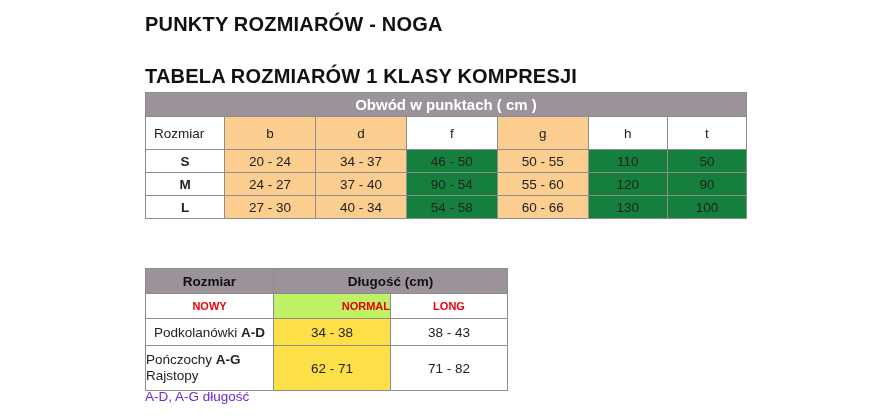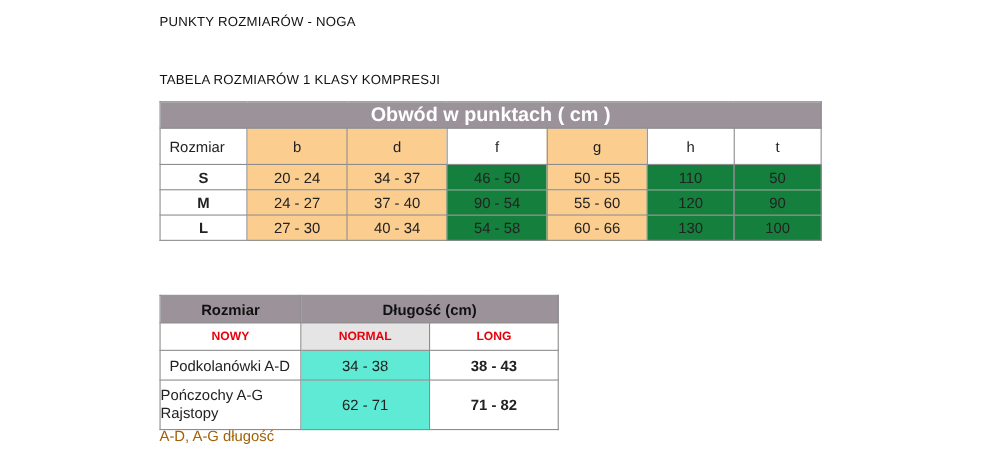"PUNKTY ROZMIARÓW - NOGA" .heading { font-size: 12px -> 20px; font-weight: normal -> bold }
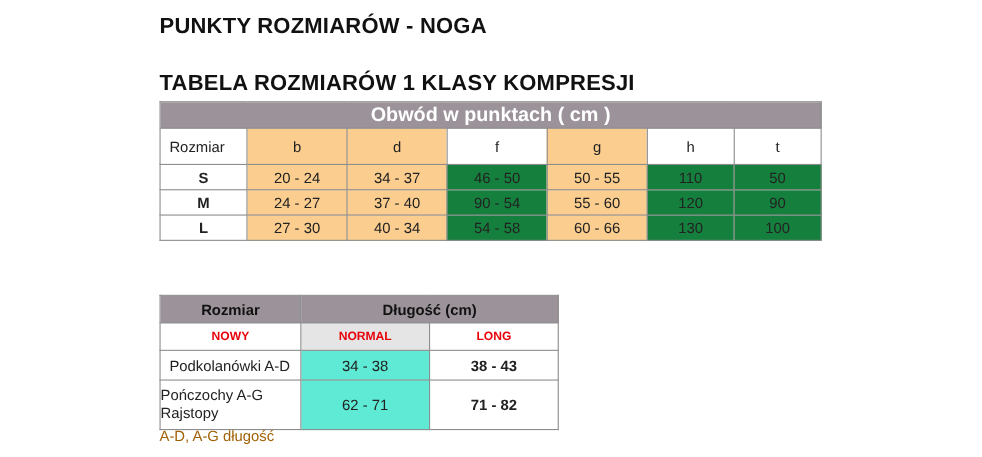"Obwód w punktach ( cm" #table-1 .banner { font-size: 18px -> 15px }
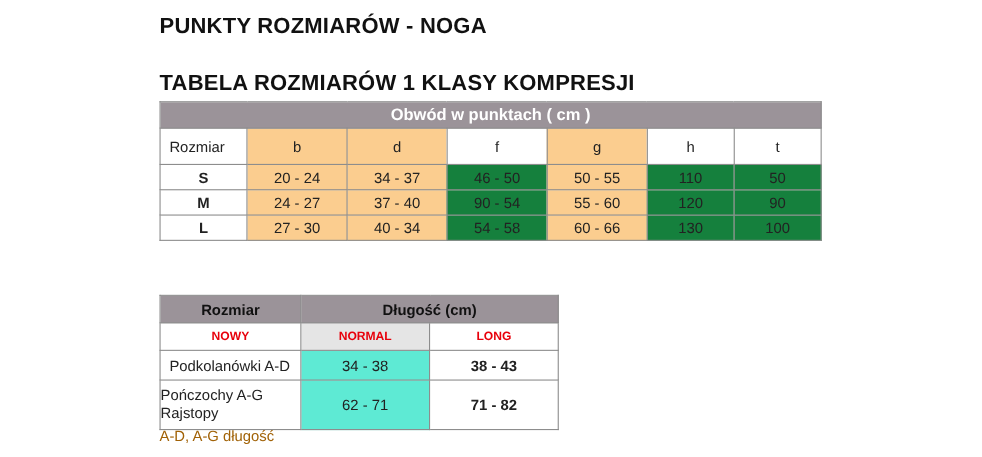"NORMAL" #table-2 .red.hl { background: #e5e5e5 -> #bef264; text-align: none -> right }
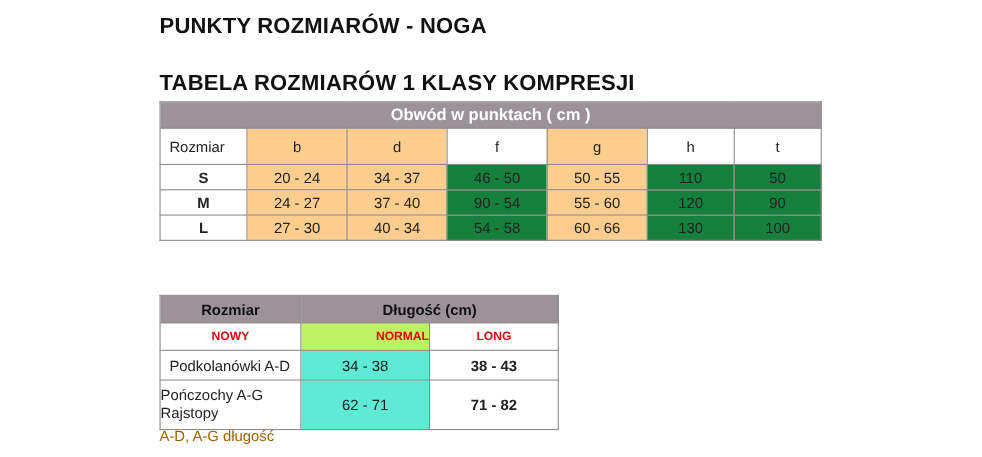"A-D" #table-2 .namecell b { font-weight: normal -> bold }
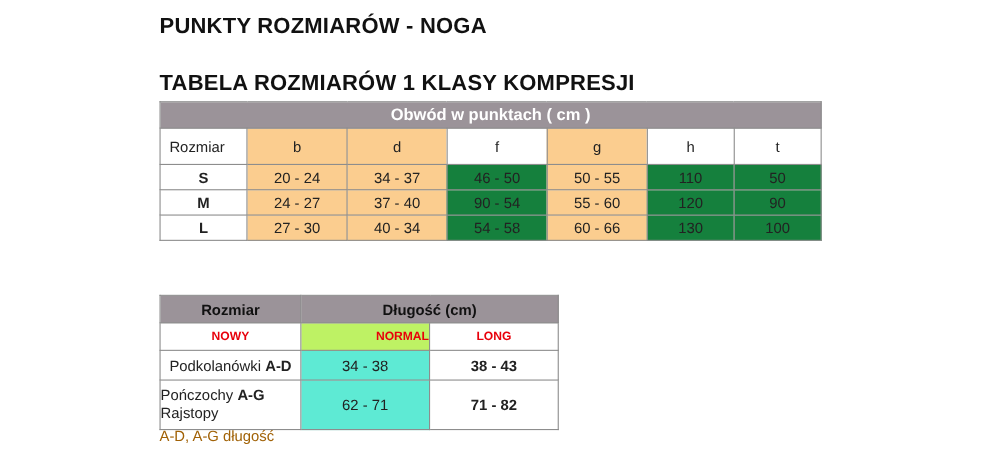"34 - 38" #table-2 td.hl { background: #5eead4 -> #fde047 }
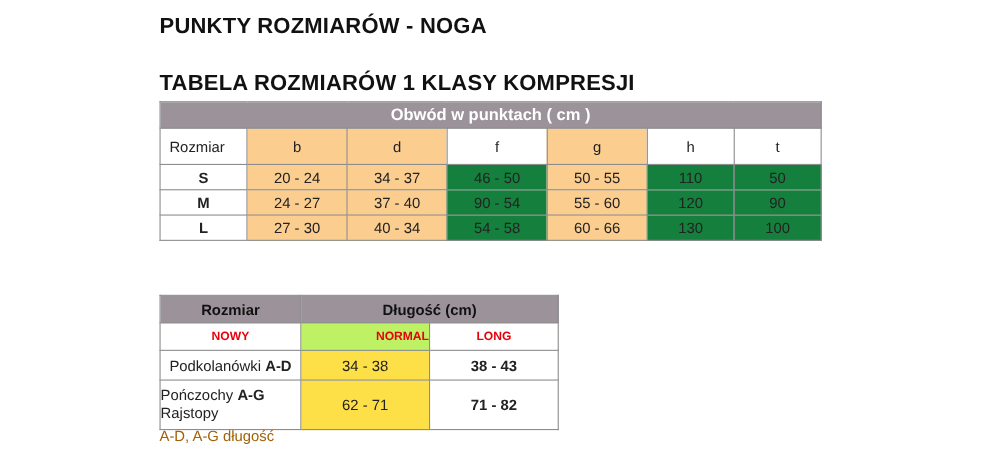"38 - 43" #table-2 td.plain { font-weight: bold -> none }
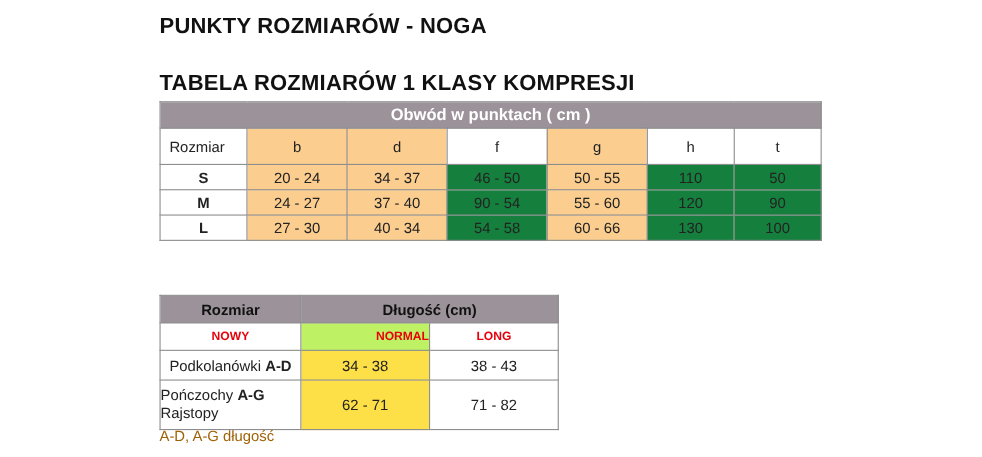"A-D, A-G długość" .footnote { color: #a16207 -> #6d28d9 }
